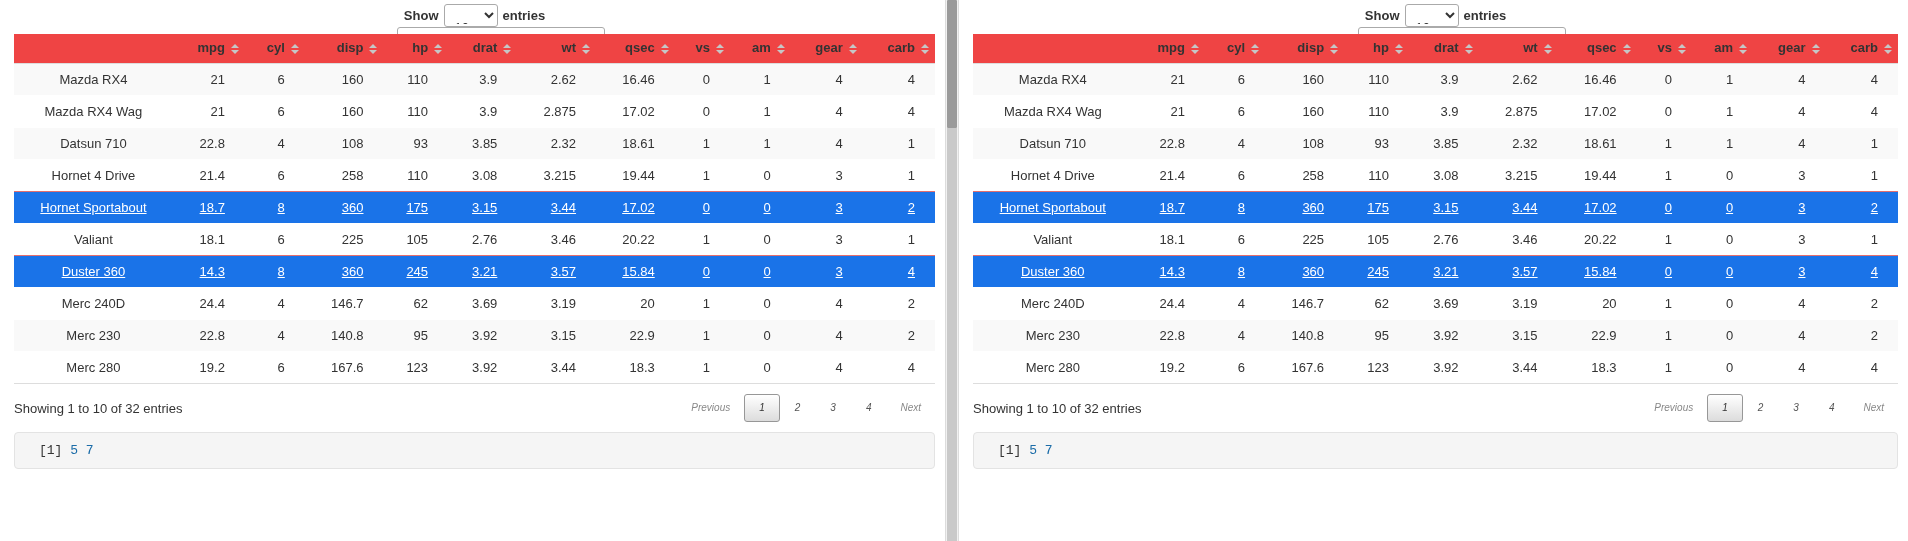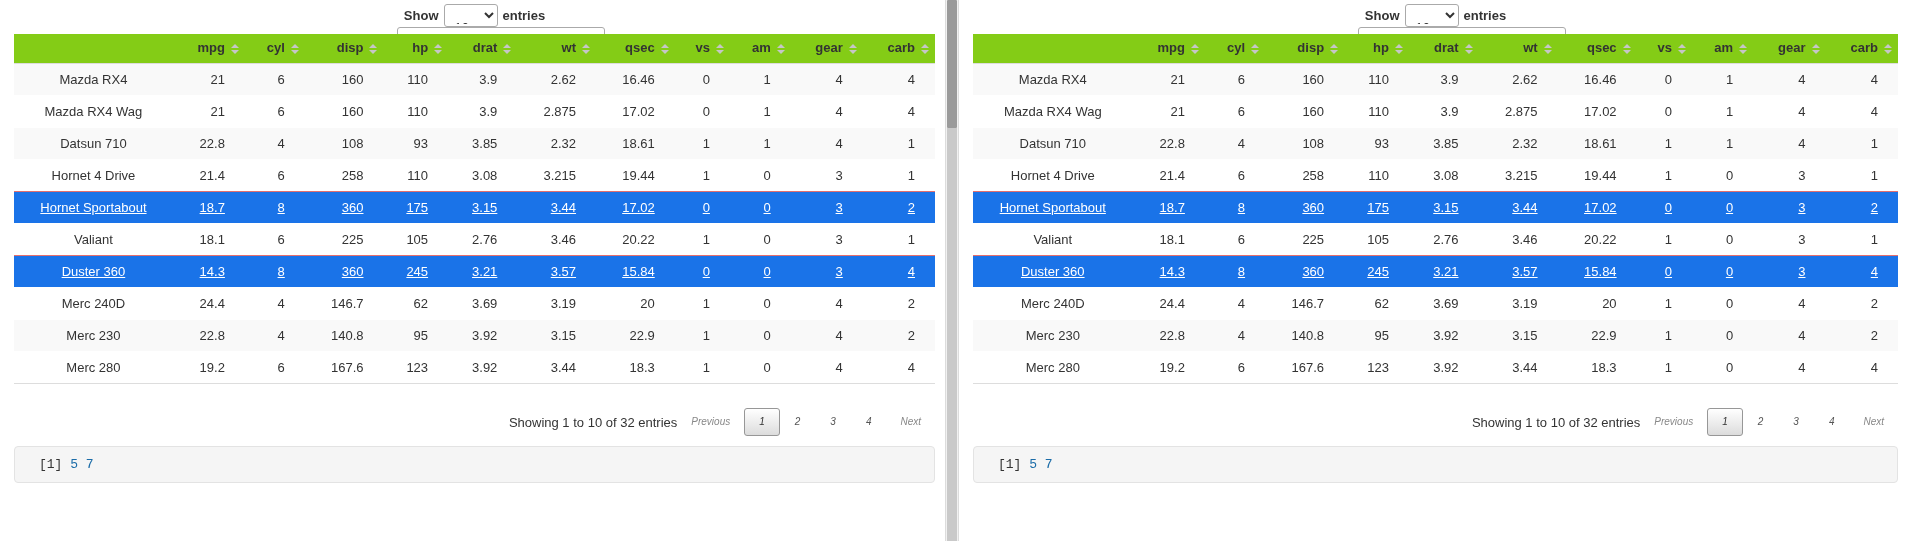"mpg" table.dt thead th { background: #84cc16 -> #ef4444 }
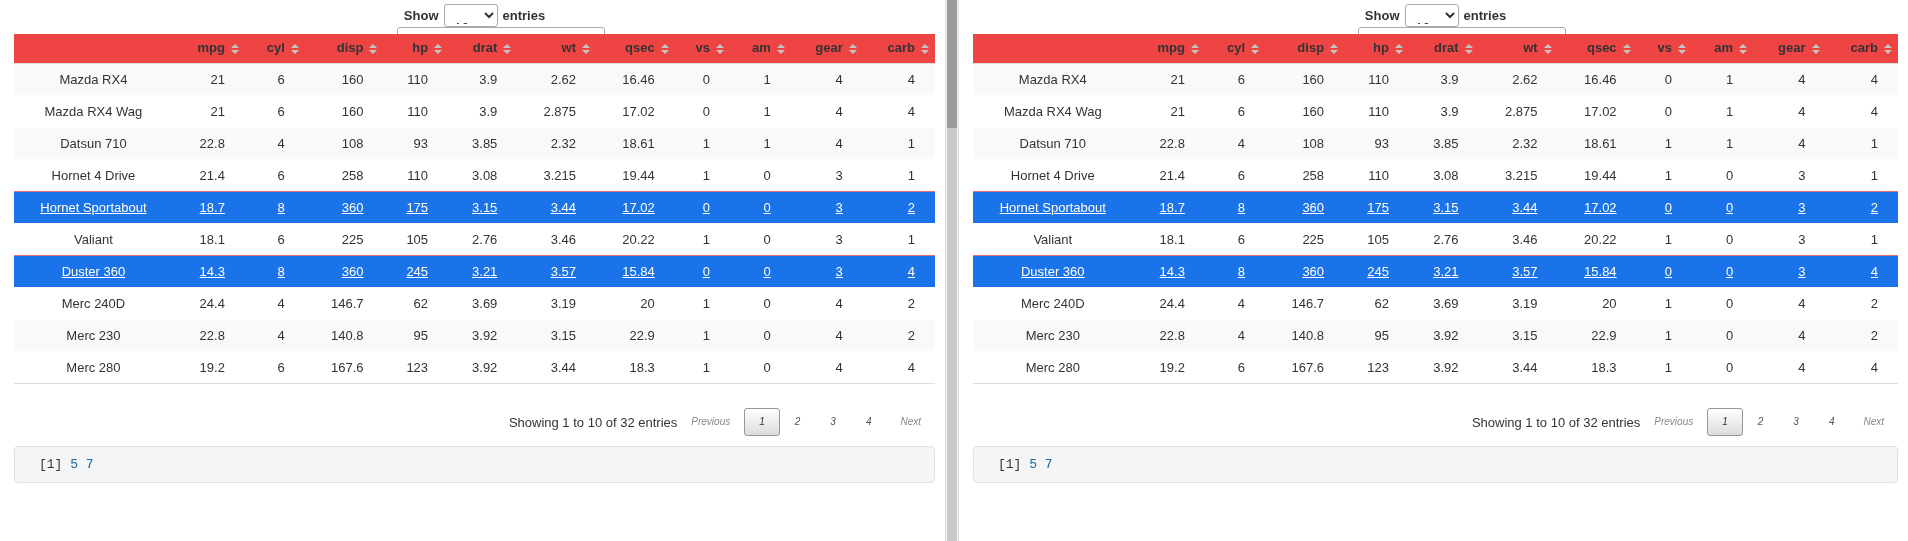"Showing 1 to 10 of" .tfoot { justify-content: flex-end -> space-between; padding-top: 24px -> 10px }
